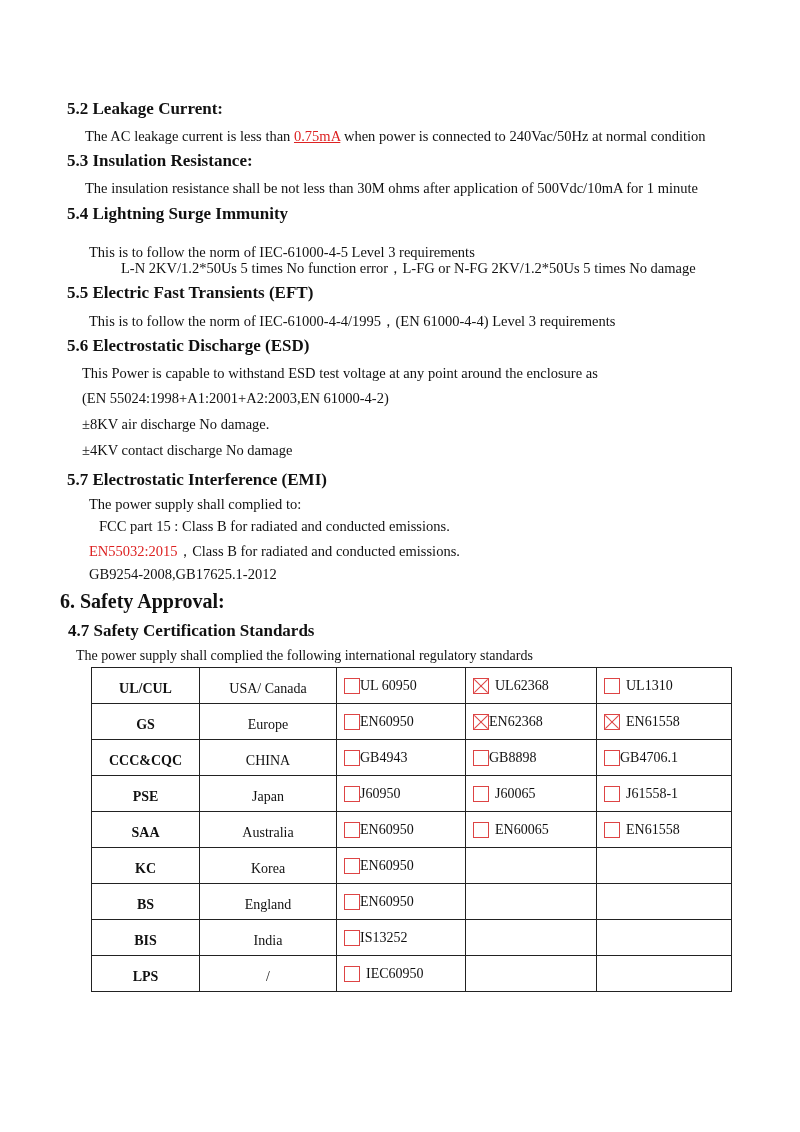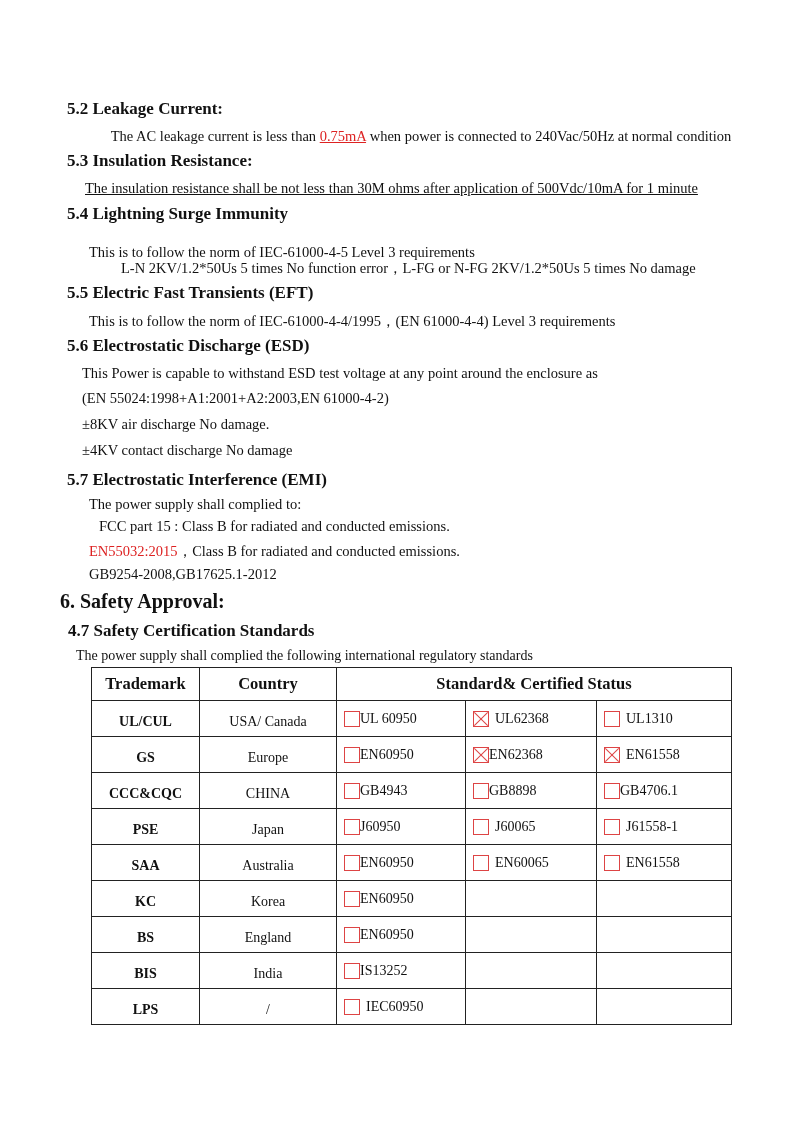"The AC leakage current is" .p { text-align: center -> none }
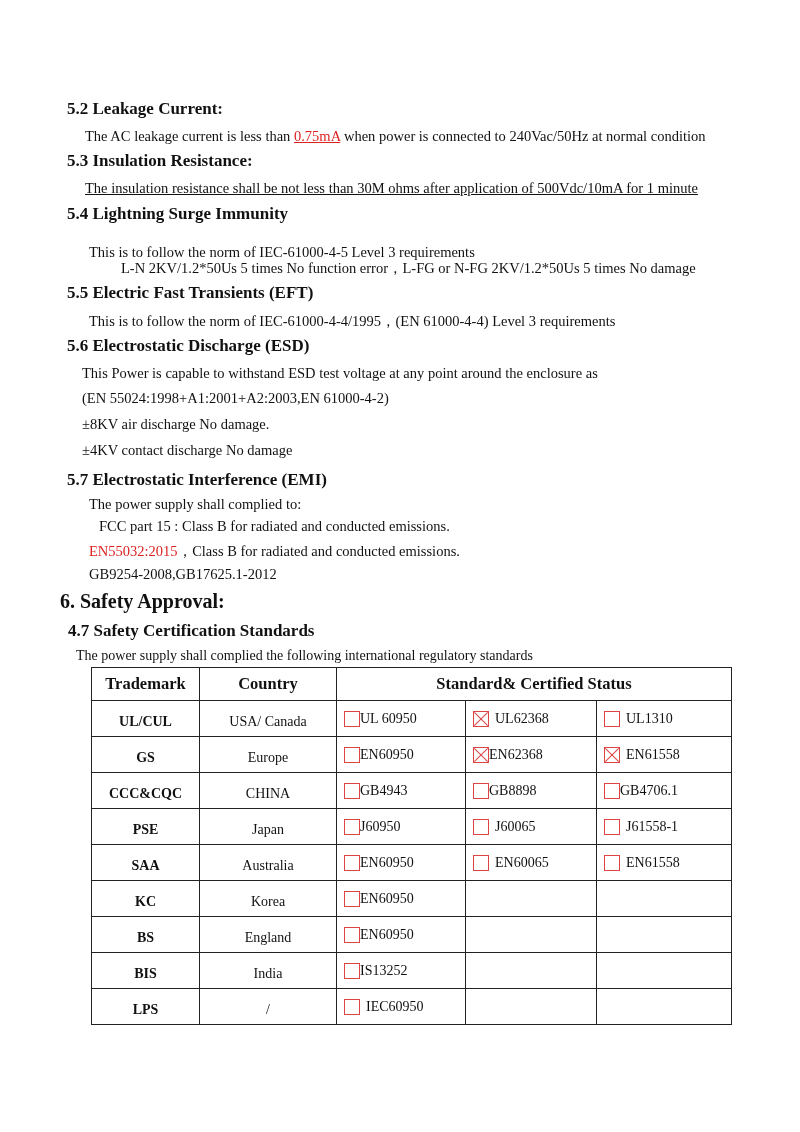"The insulation resistance shall be" div.abs { text-decoration: underline -> none }
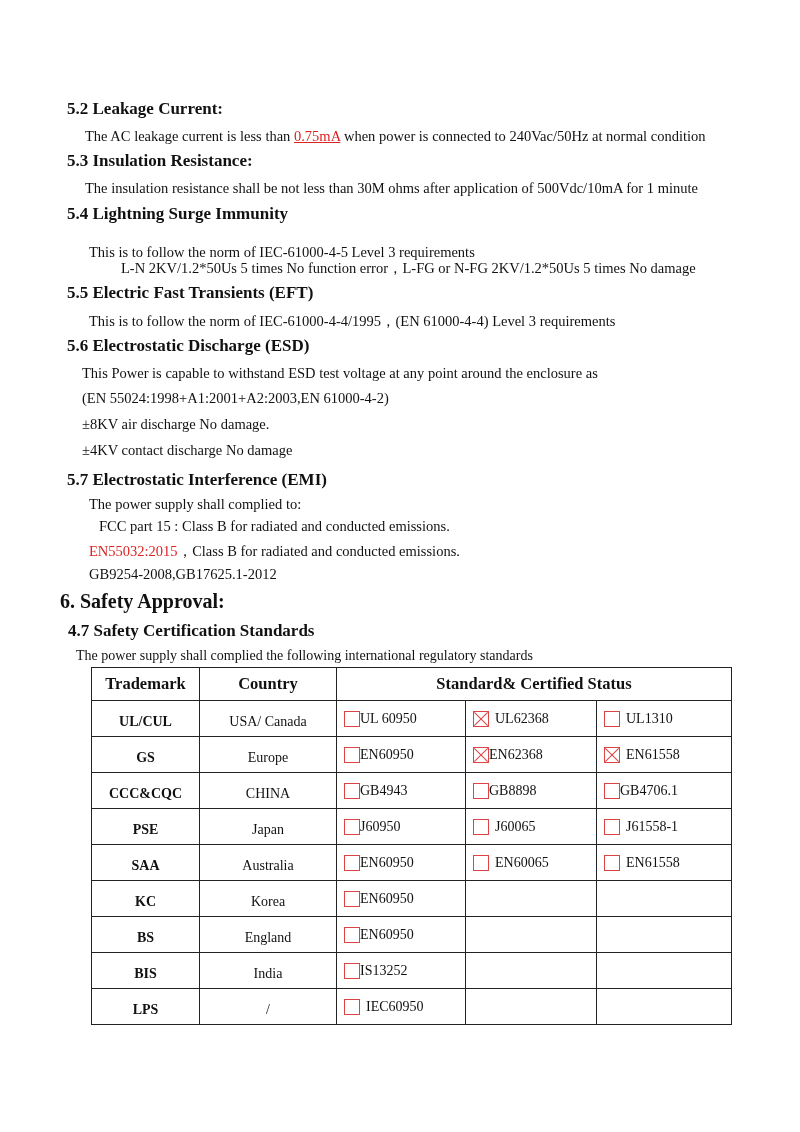"Trademark" tr { html: <tr> <th>Trademark</th> <th>Country</th> <th>Standard&amp; Certified Status</th> </tr> -> none }
